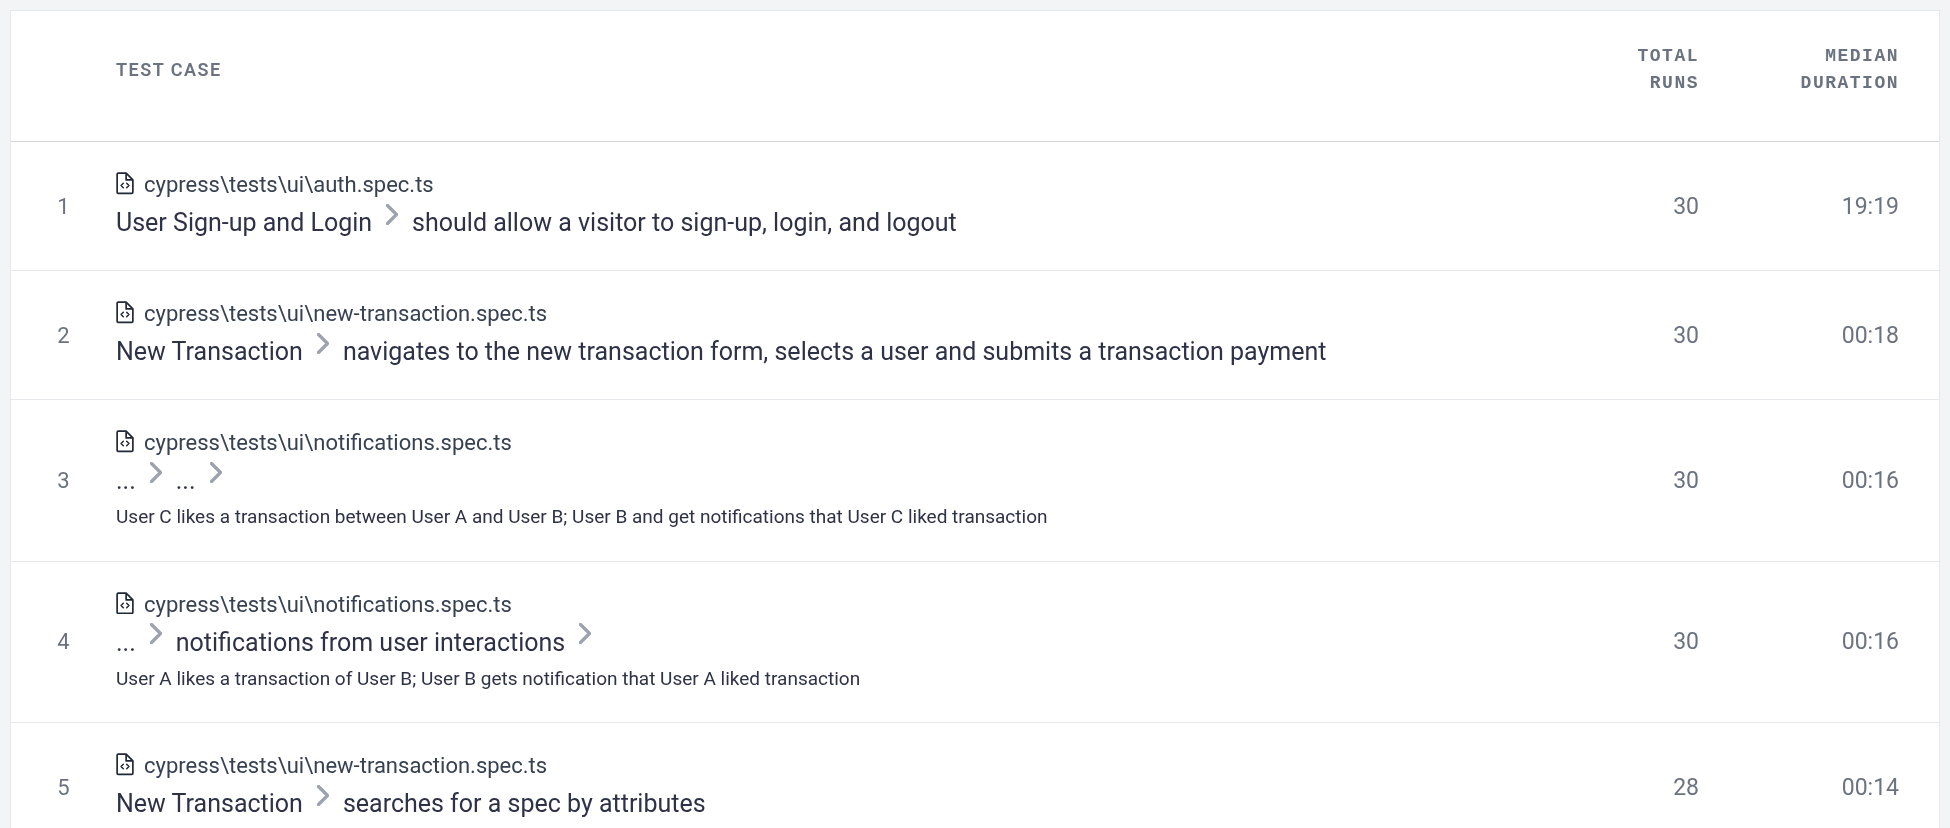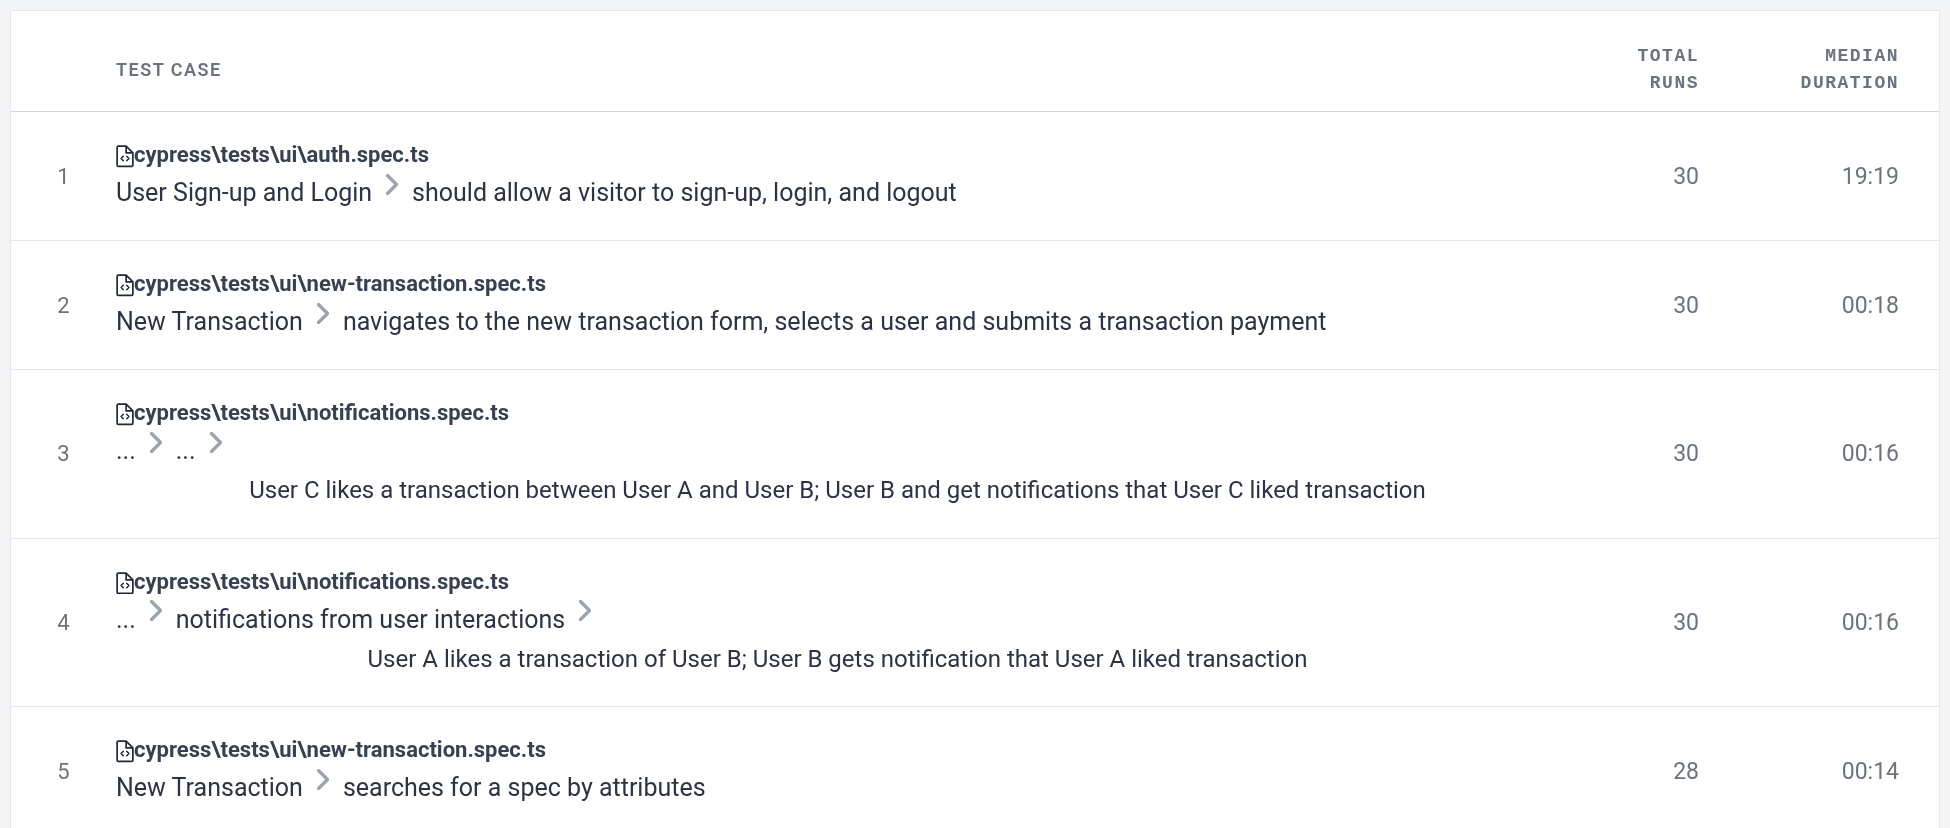"TEST CASE" .header-row { padding: 30px 40px 14px 0 -> 30px 40px 44px 0 }
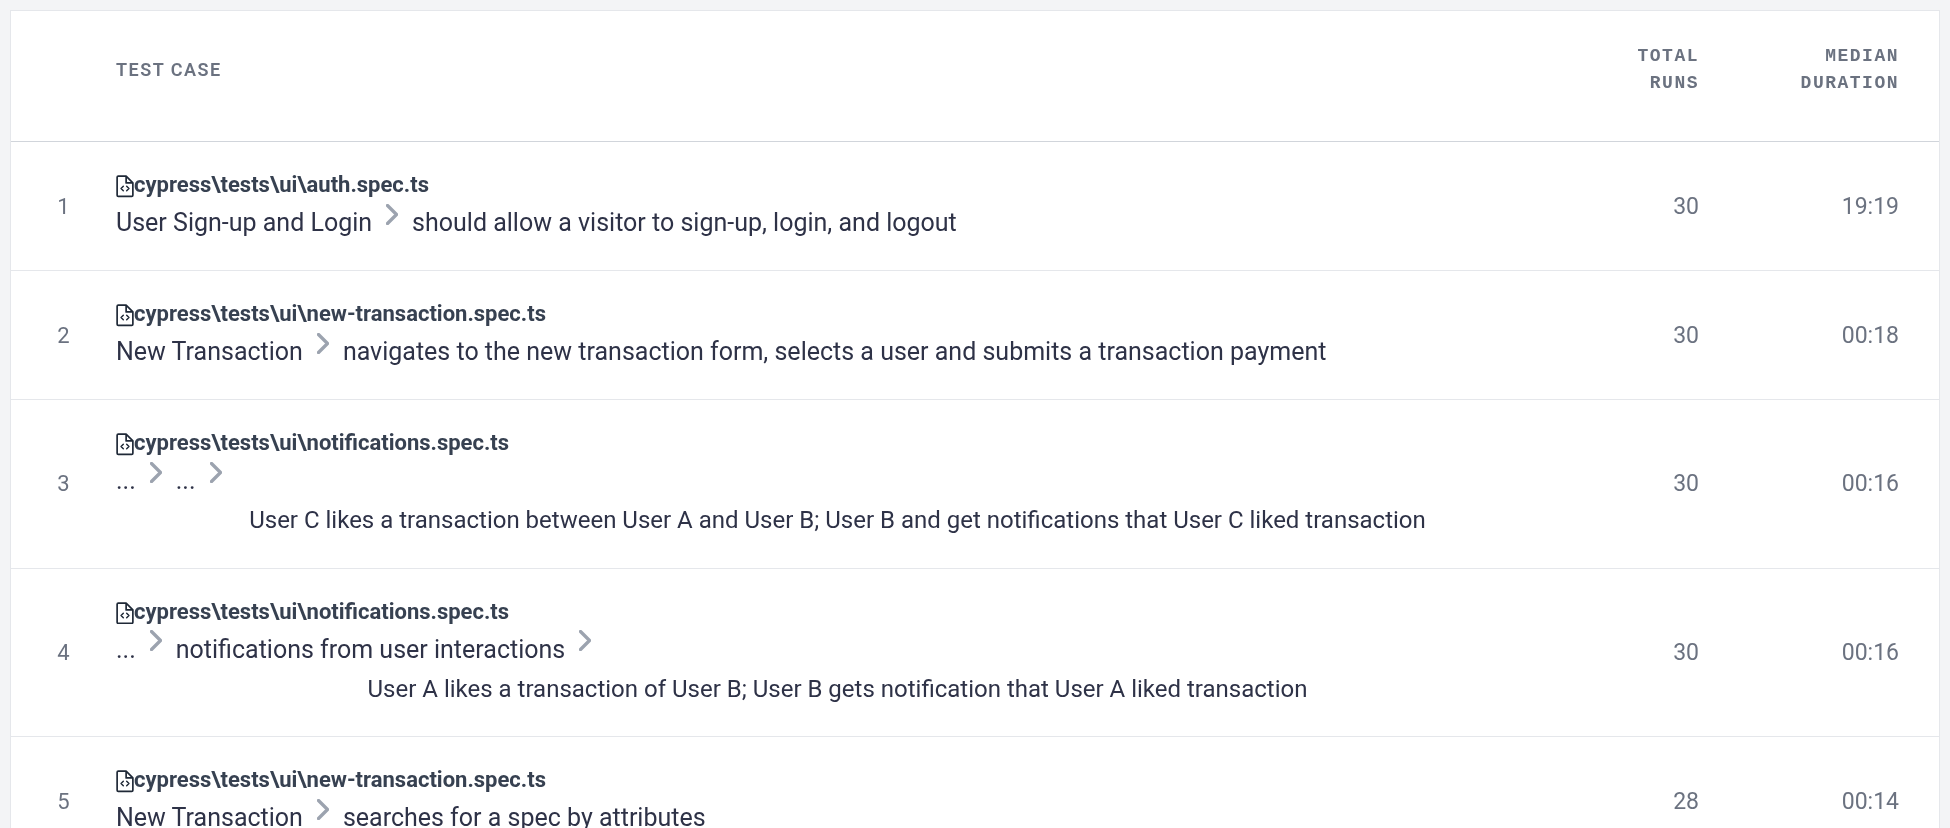"cypress\tests\ui\auth.spec.ts" .file-line { align-items: flex-end -> flex-start; font-weight: bold -> none; gap: none -> 10px }
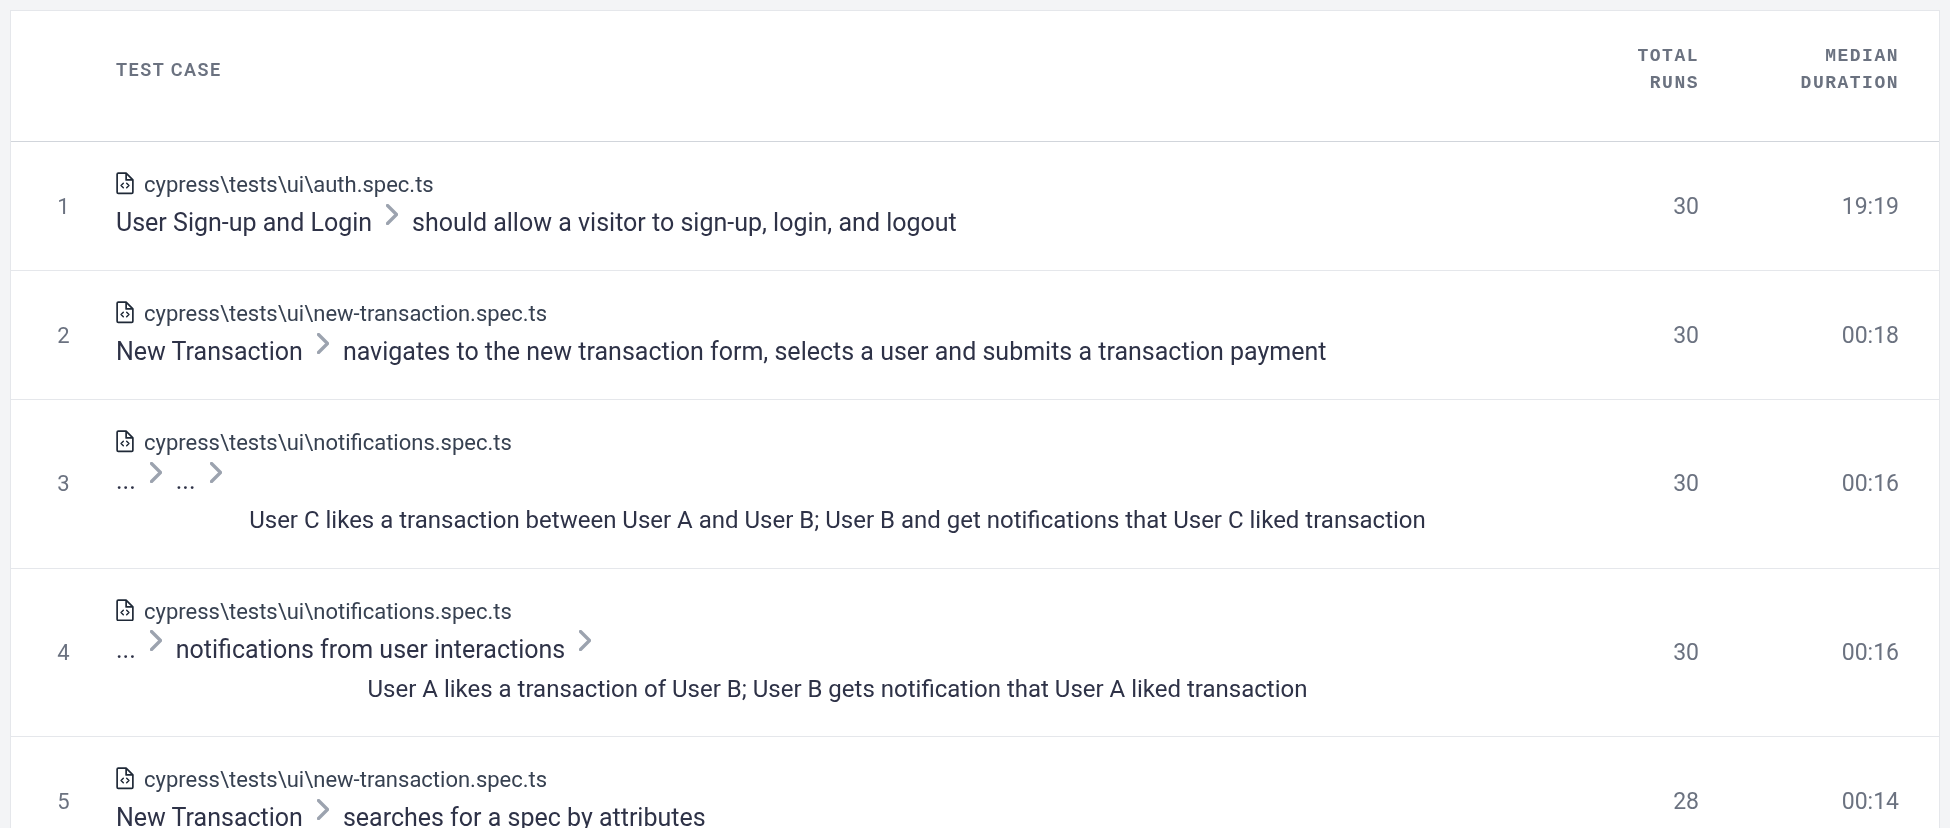"User C likes a transaction" .test-title { font-size: 24px -> 19px; text-align: center -> none }
